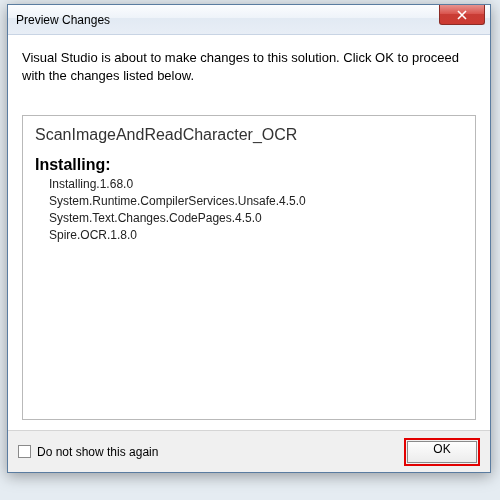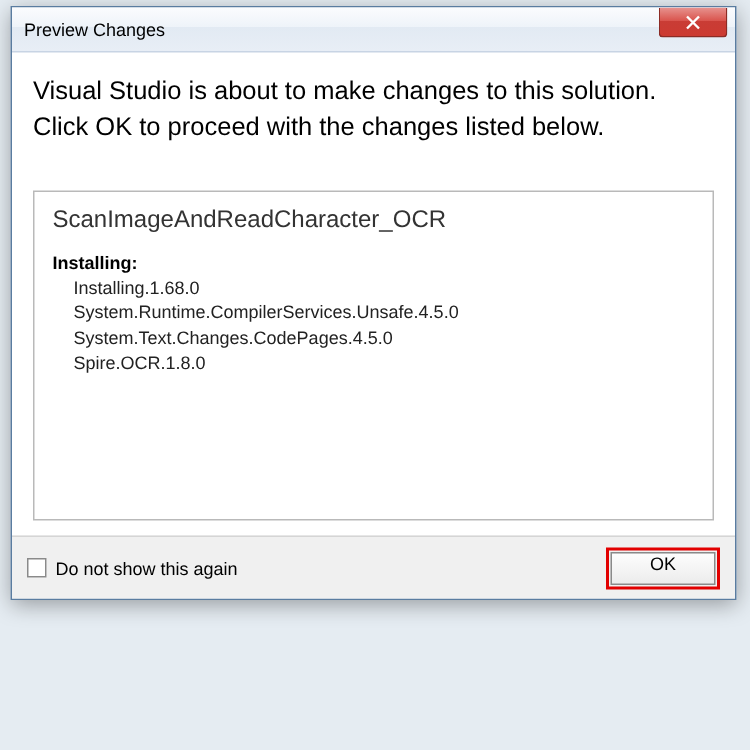"Preview Changes" .dialog { height: 396px -> 469px }
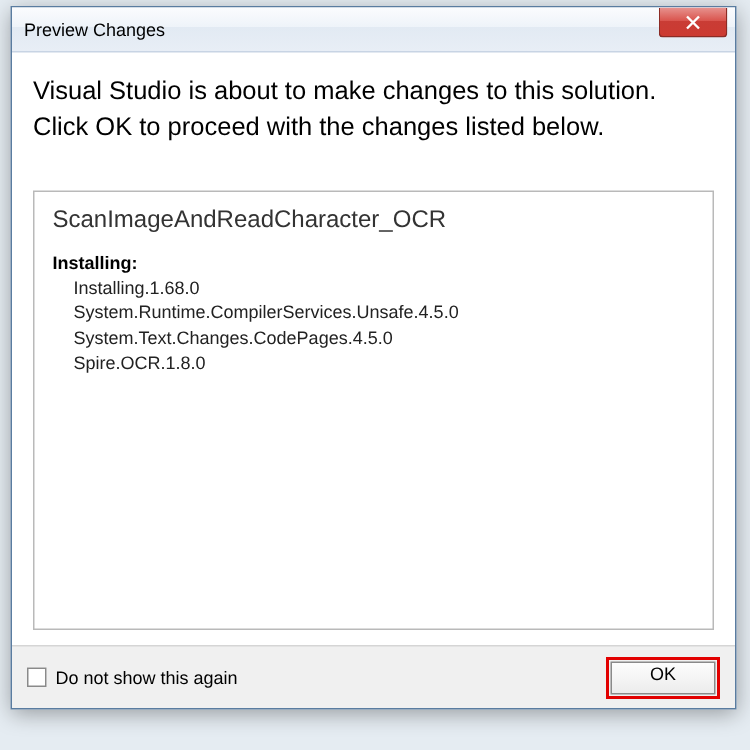"Visual Studio is about to" .instructions { font-size: 17px -> 13px }
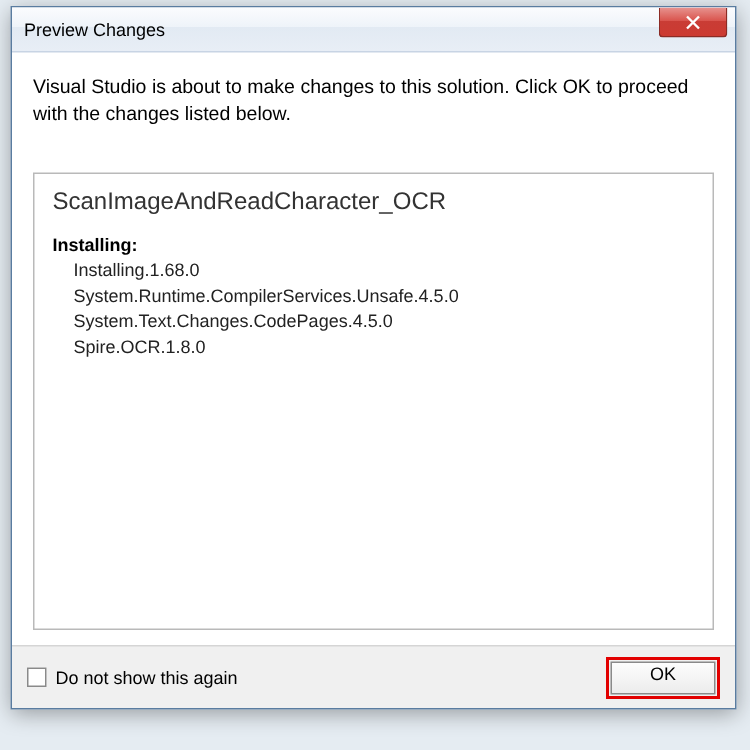"Installing:" .section-title { font-size: 12px -> 16px }
